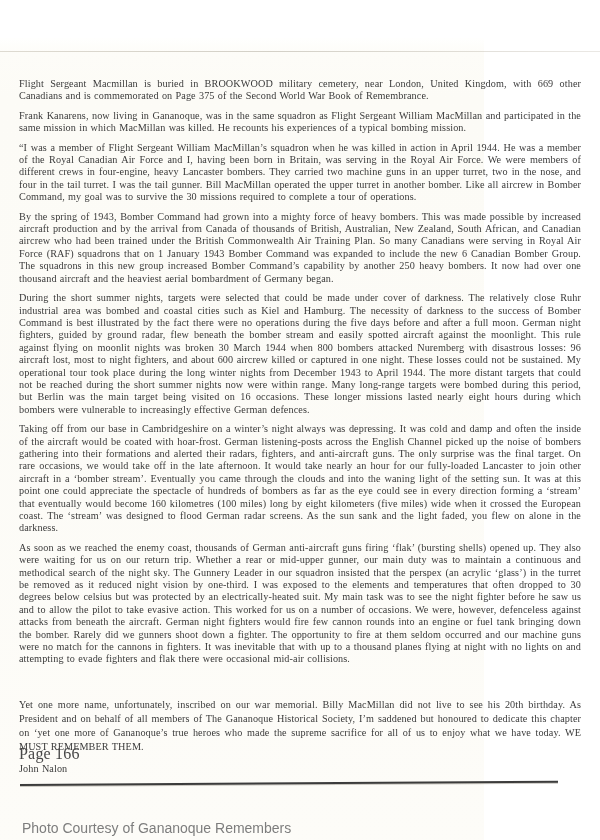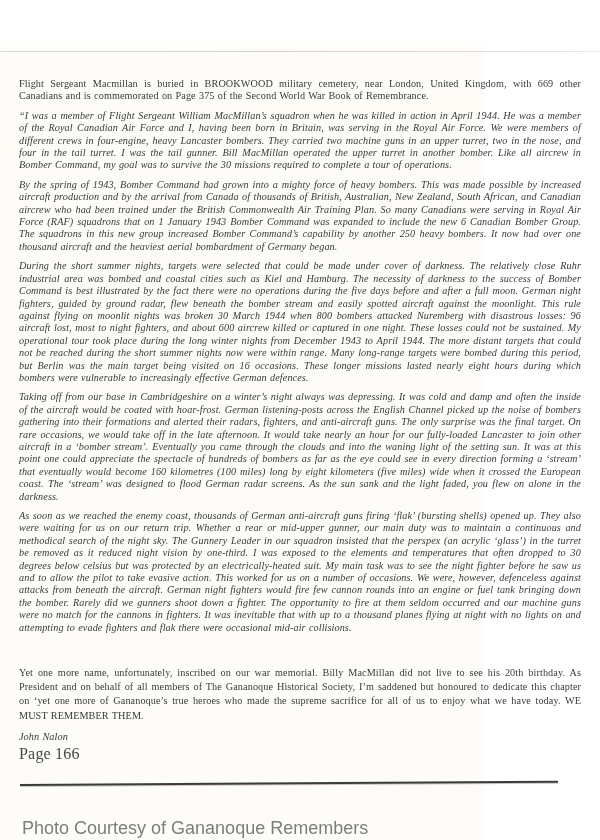"Frank Kanarens, now living in" p.roman { html: none -> <p>Frank Kanarens, now living in Gananoque, was in the same squadron as Flight Sergeant William MacMillan and participated in the same mission in which MacMillan was killed. He recounts his experiences of a typical bombing mission.</p> }
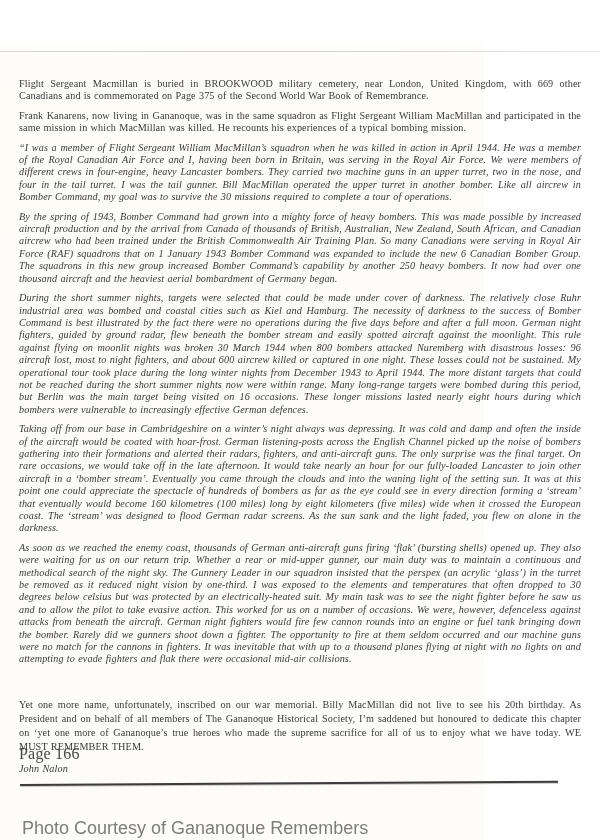"“I was a member of" .quote { font-style: italic -> none }
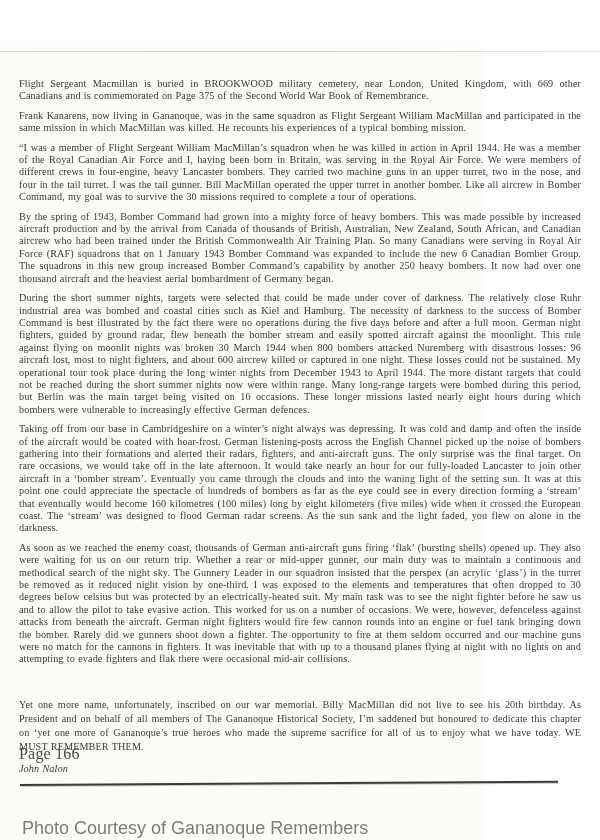"John Nalon" .signature { font-style: italic -> none }
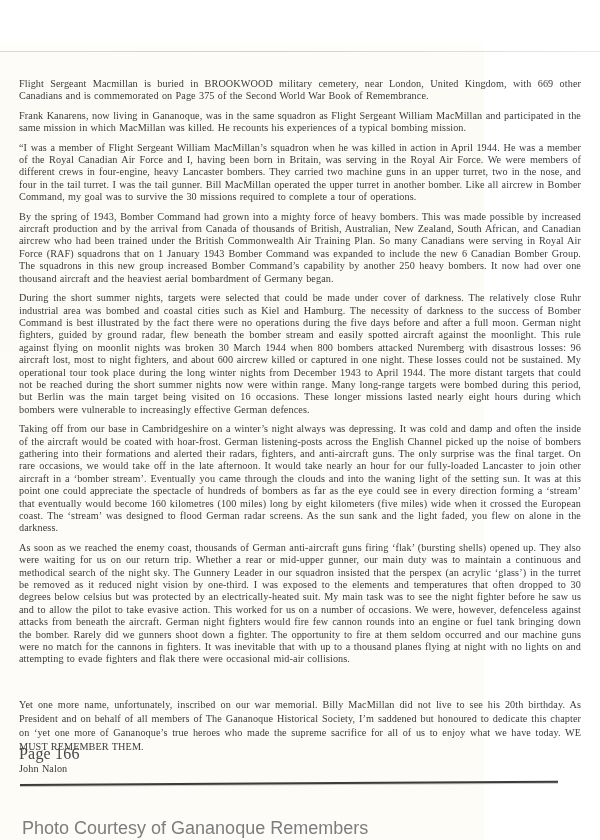"Photo Courtesy of Gananoque Remembers" .credits { font-size: 18px -> 14px }
